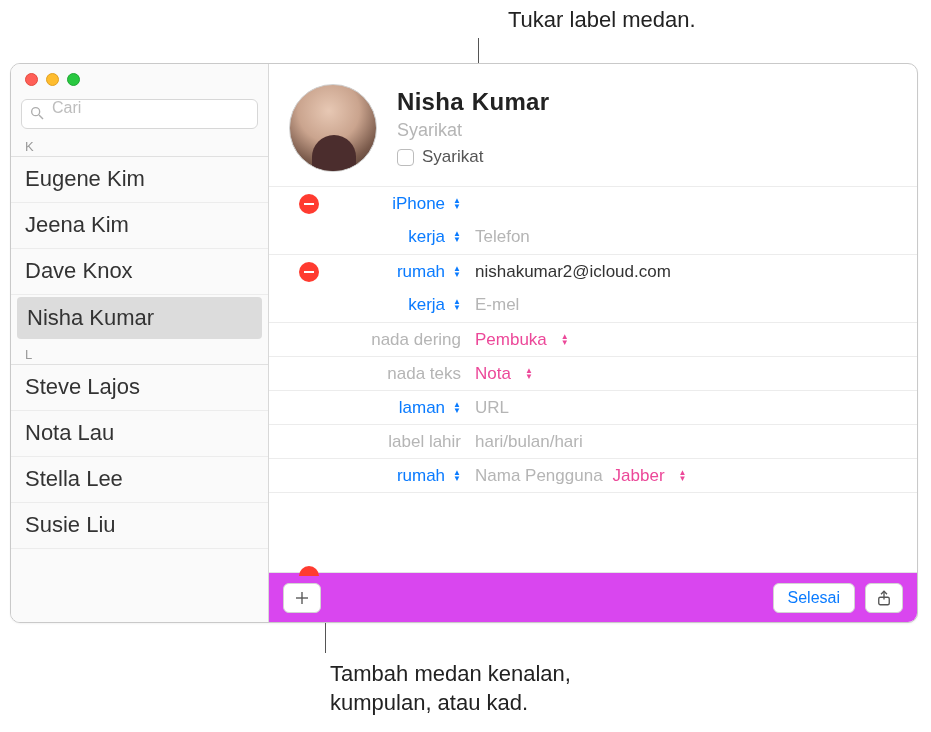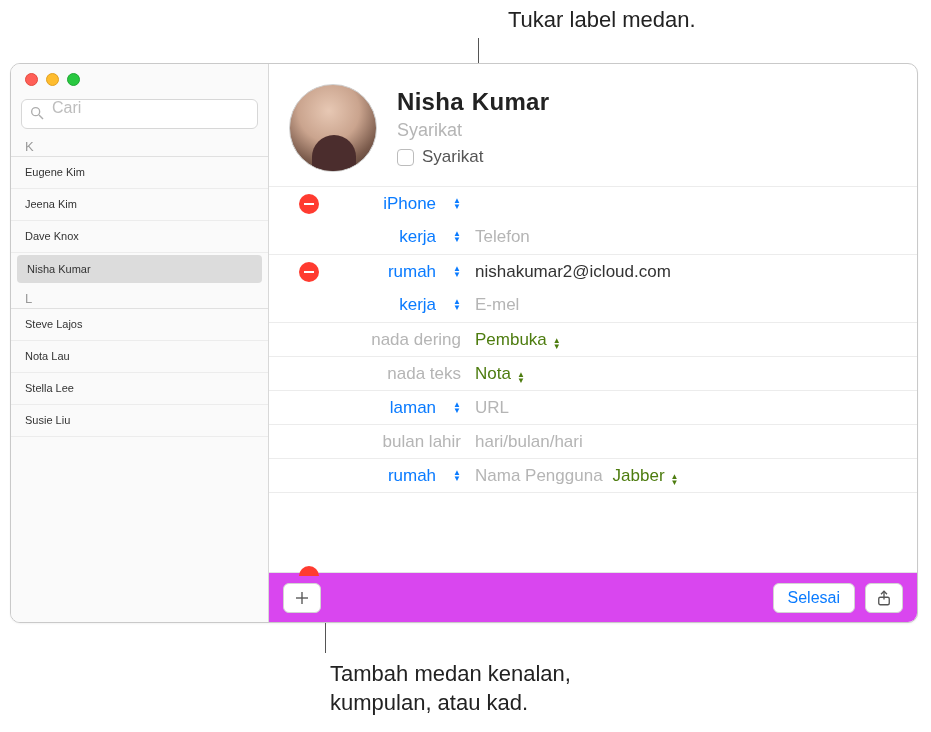"Eugene Kim" .clist li { font-size: 11px -> 22px }
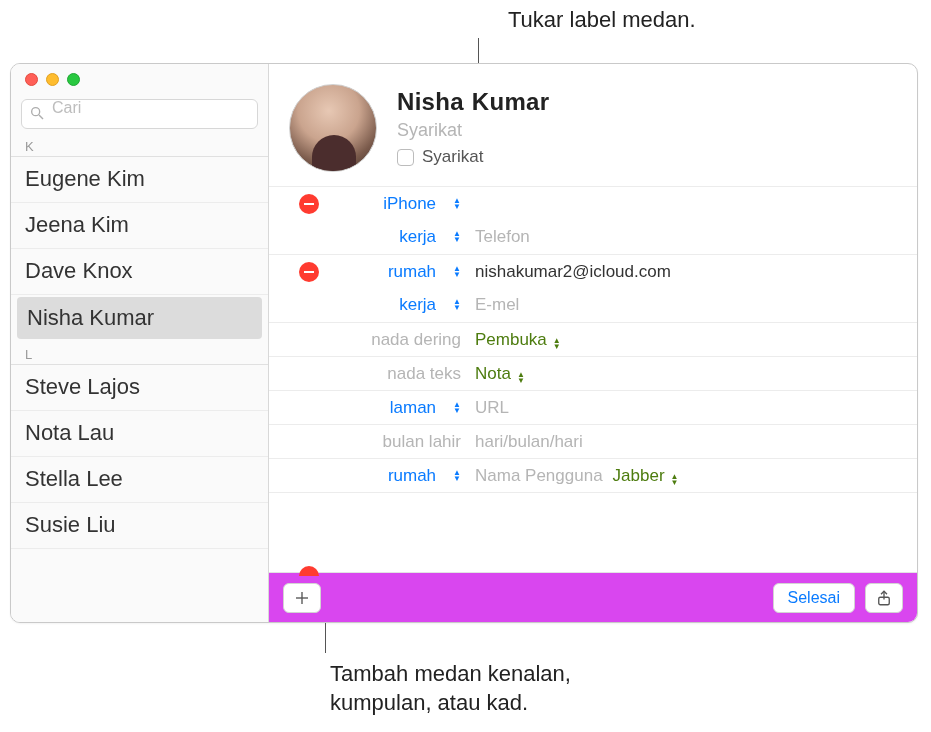"iPhone" .label-btn { gap: 15px -> 6px }
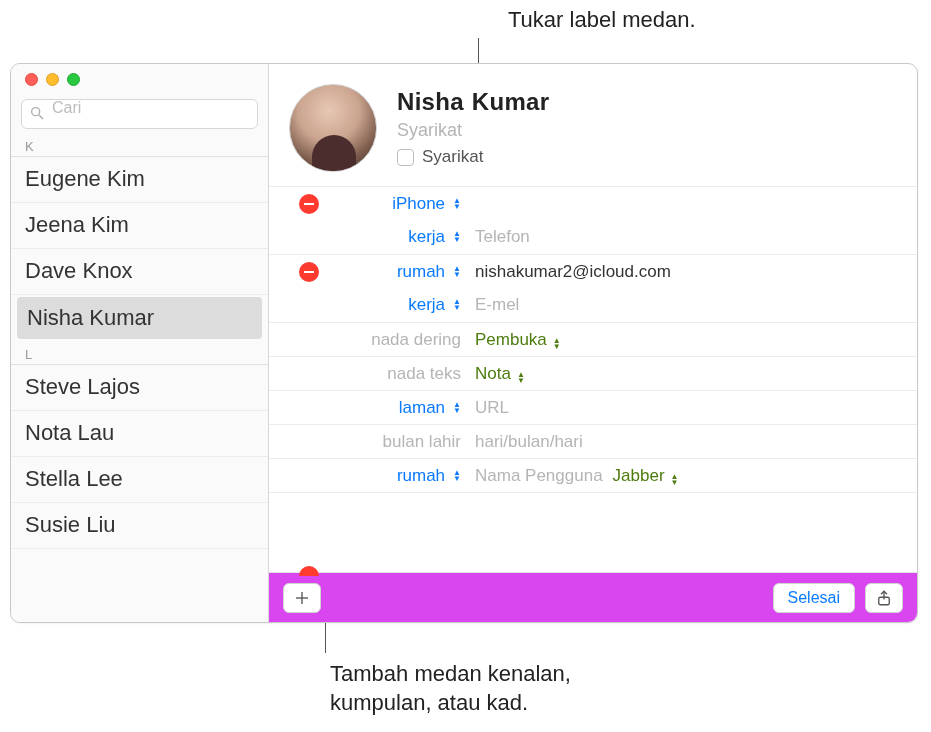"Pembuka" .select-pill { align-items: flex-end -> center; color: #4d7c0f -> #ec4899; gap: 4px -> 12px }
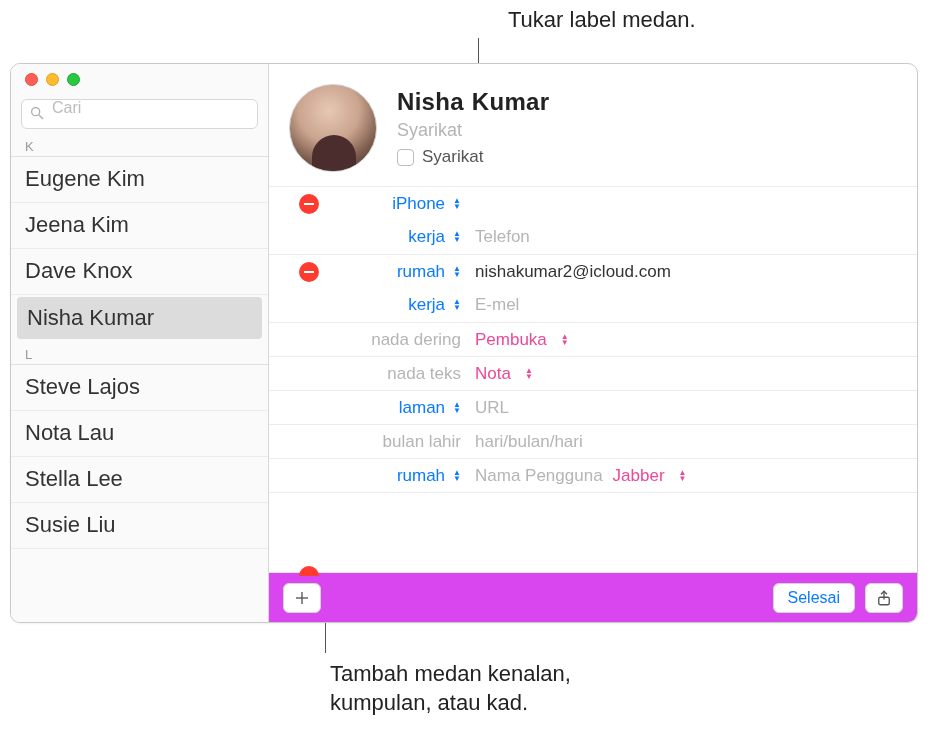"bulan lahir" div.label-btn { text: bulan -> label }
